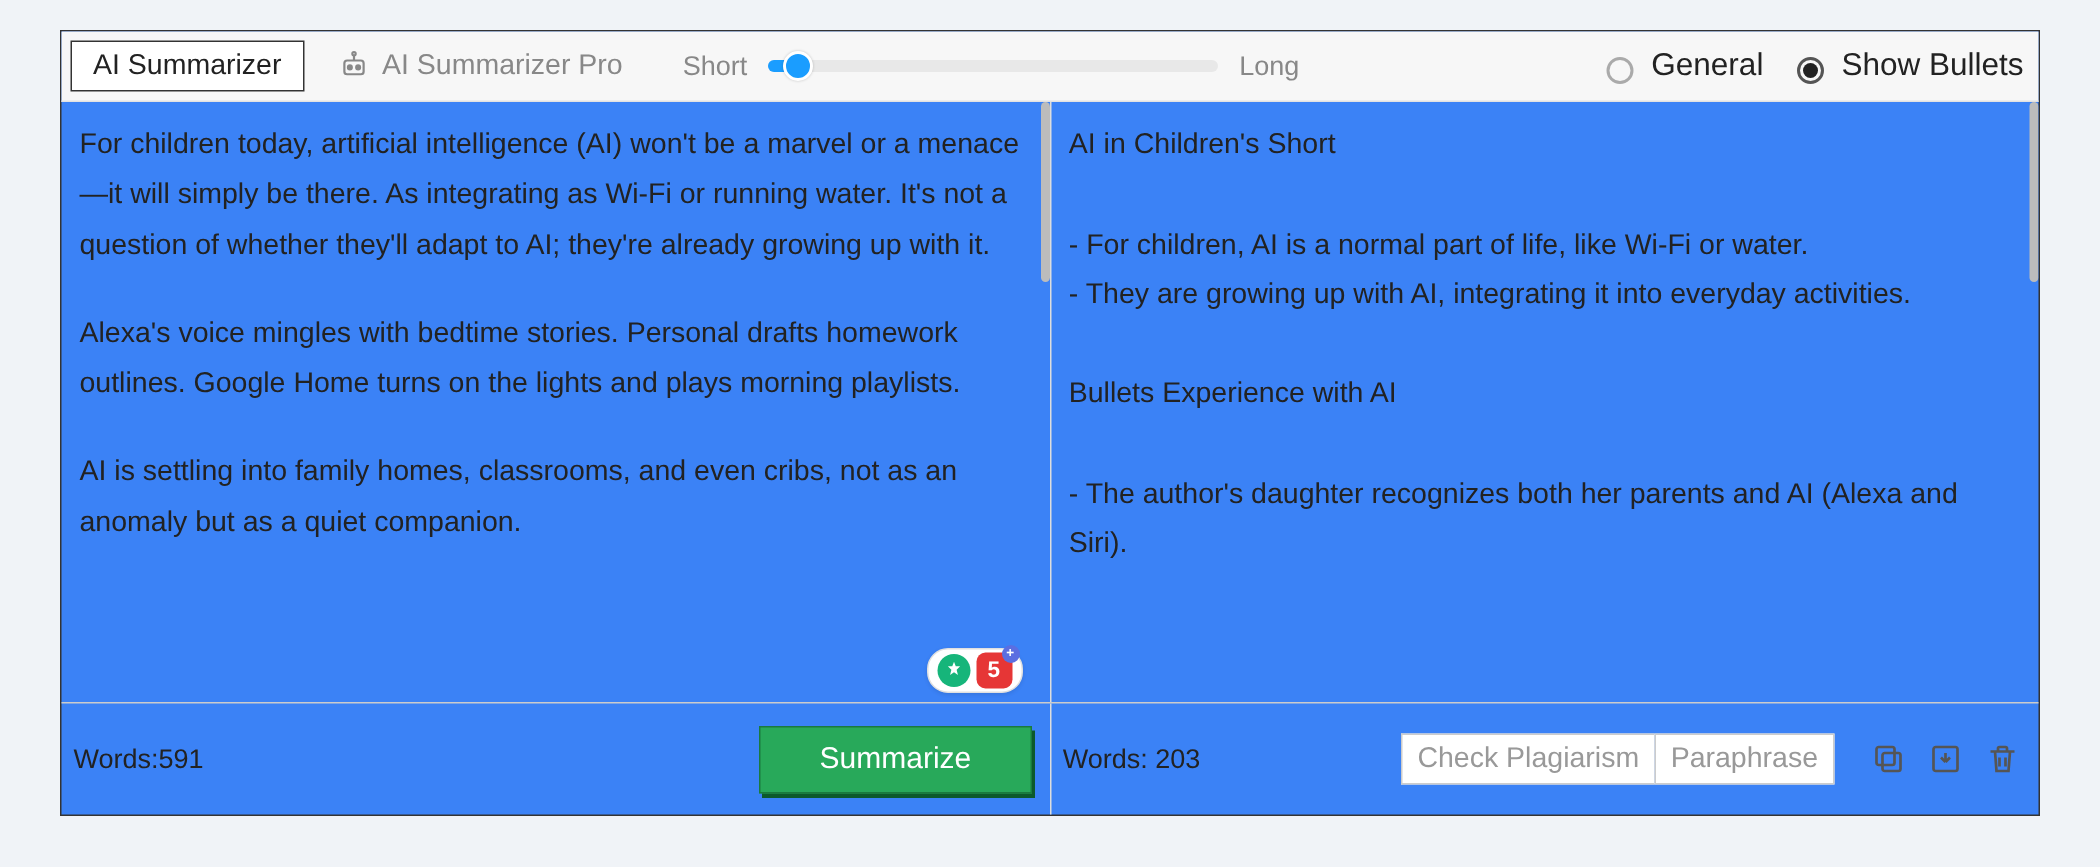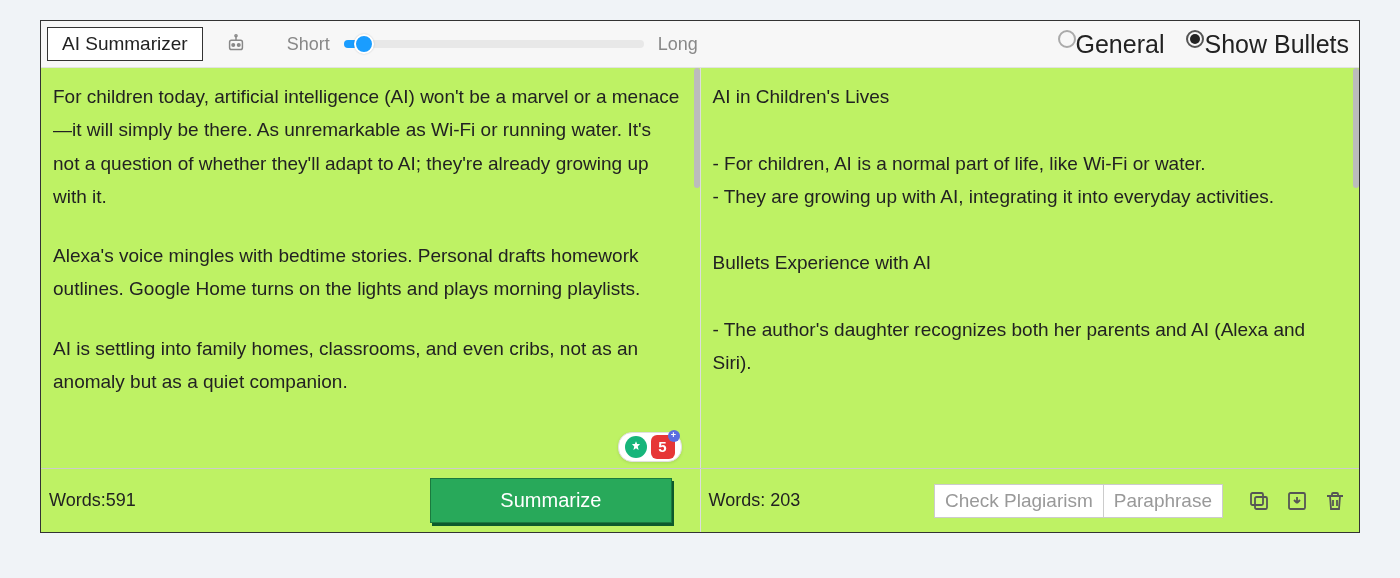"AI Summarizer" .app { background: #bef264 -> #3b82f6 }
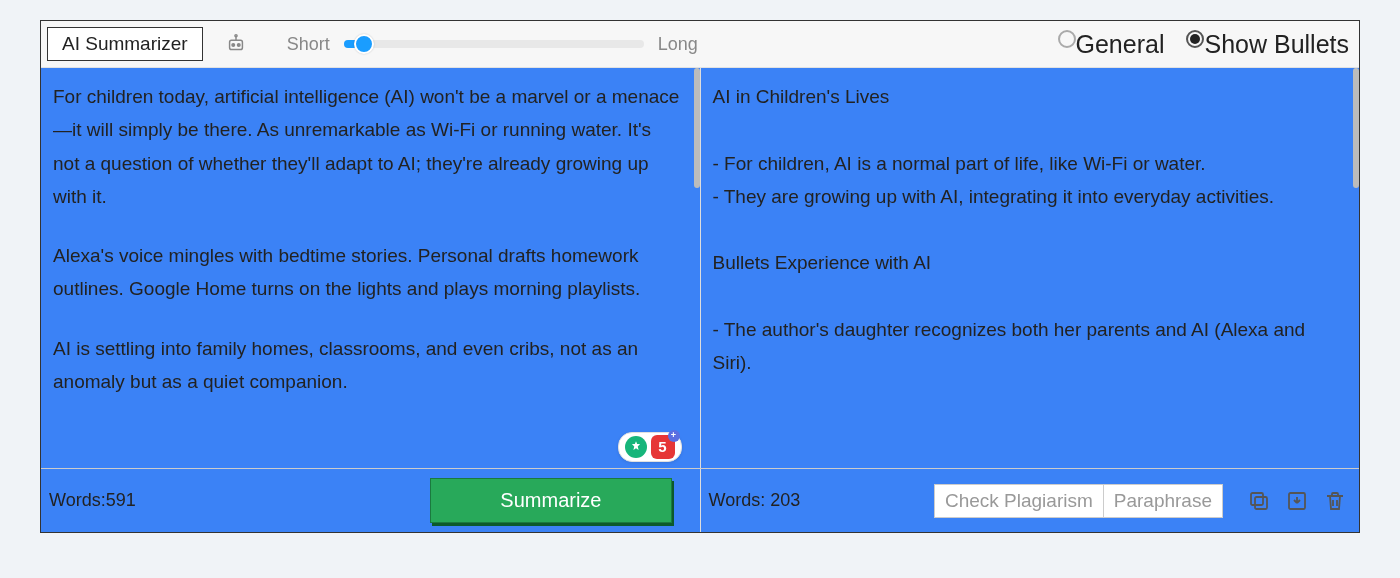"AI Summarizer Pro" span { html: none -> <span>AI Summarizer Pro</span> }
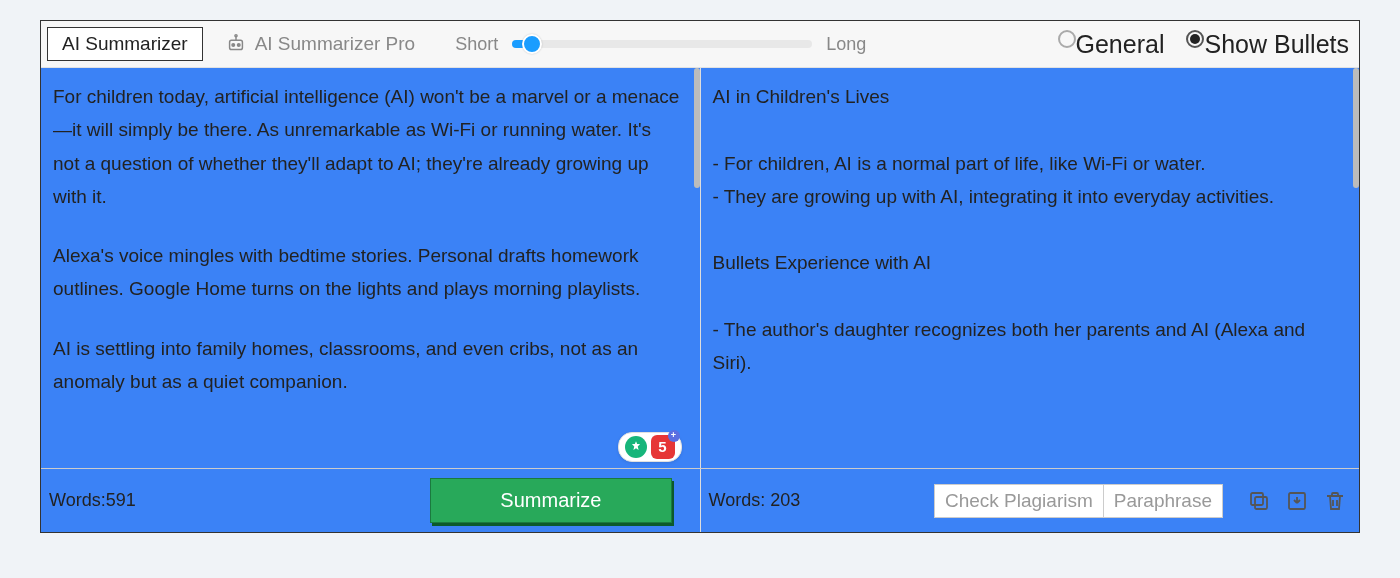"General" .radio-item { align-items: flex-start -> flex-end; font-size: 25px -> 21px; gap: 0 -> 12px }
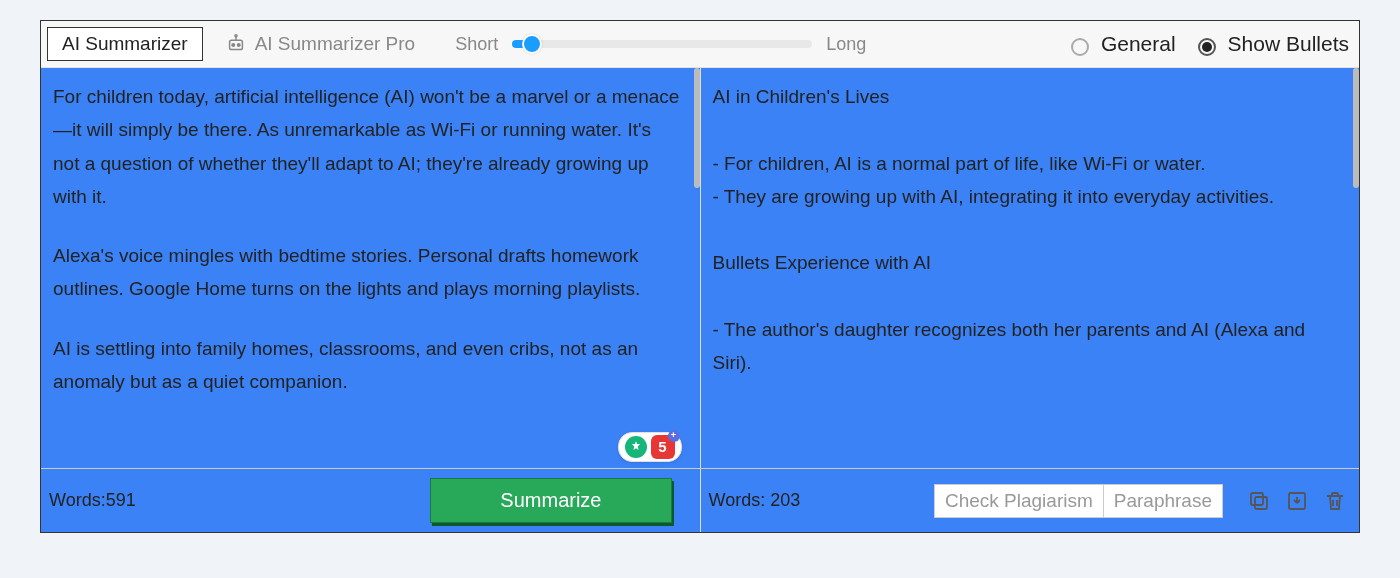"For children today, artificial" div.para { text: unremarkable -> integrating }
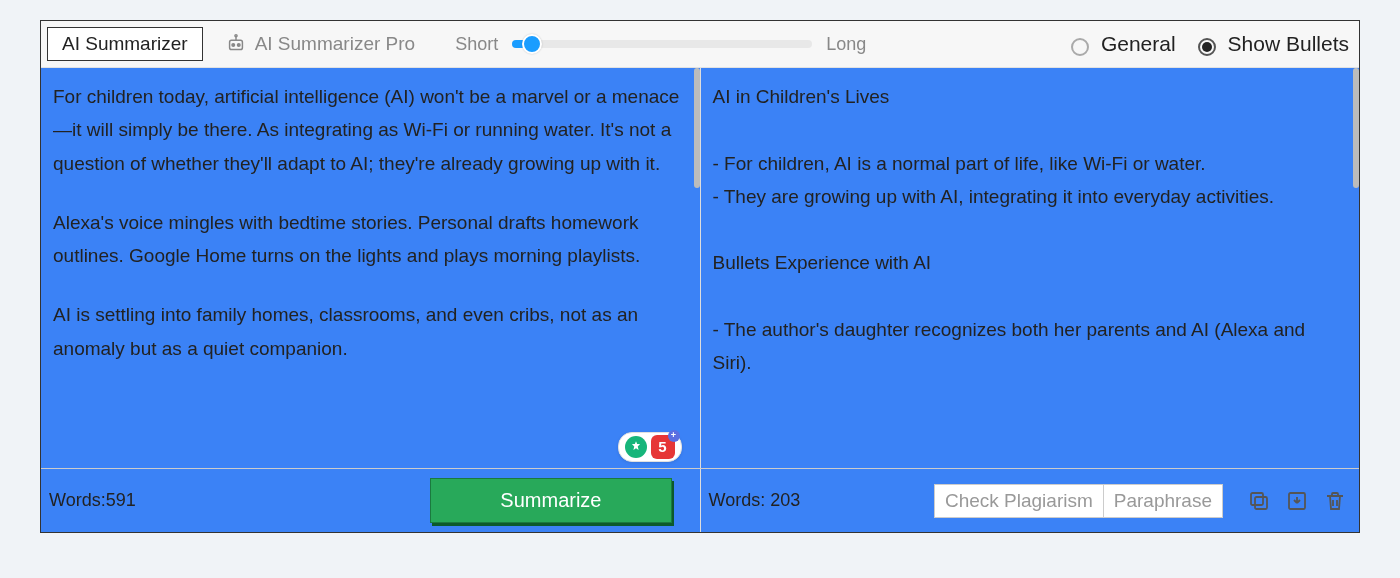"AI in Children's Lives" div { text: Lives -> Short }
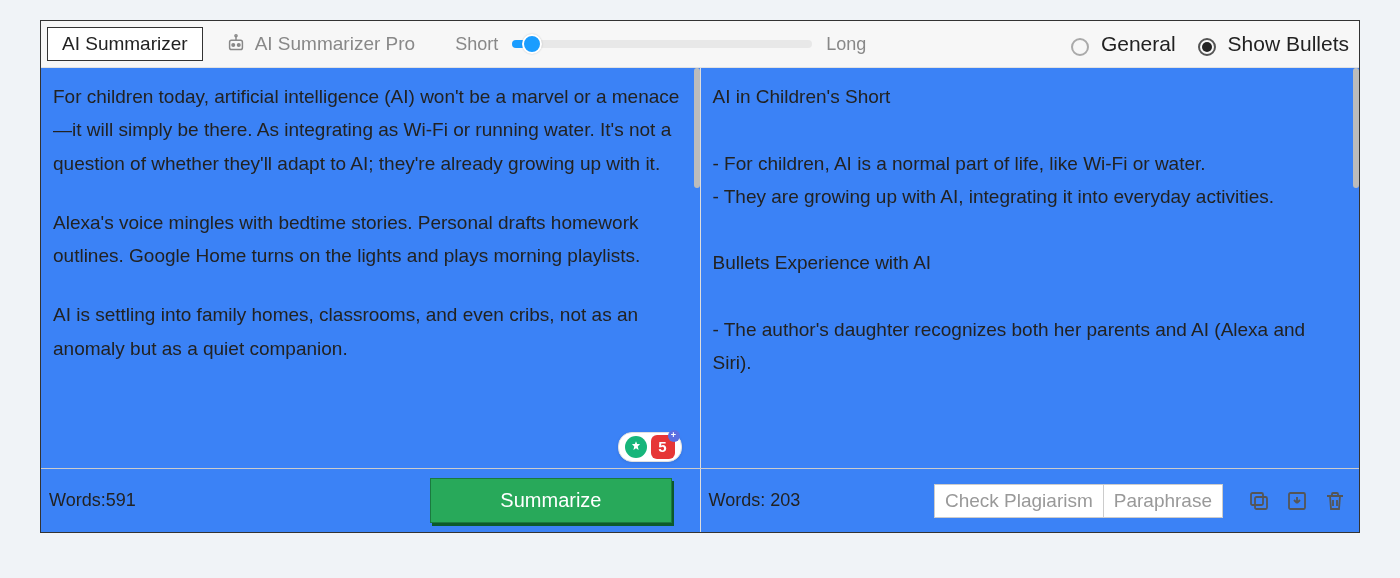"Words:591" .footer { height: 64px -> 75px }
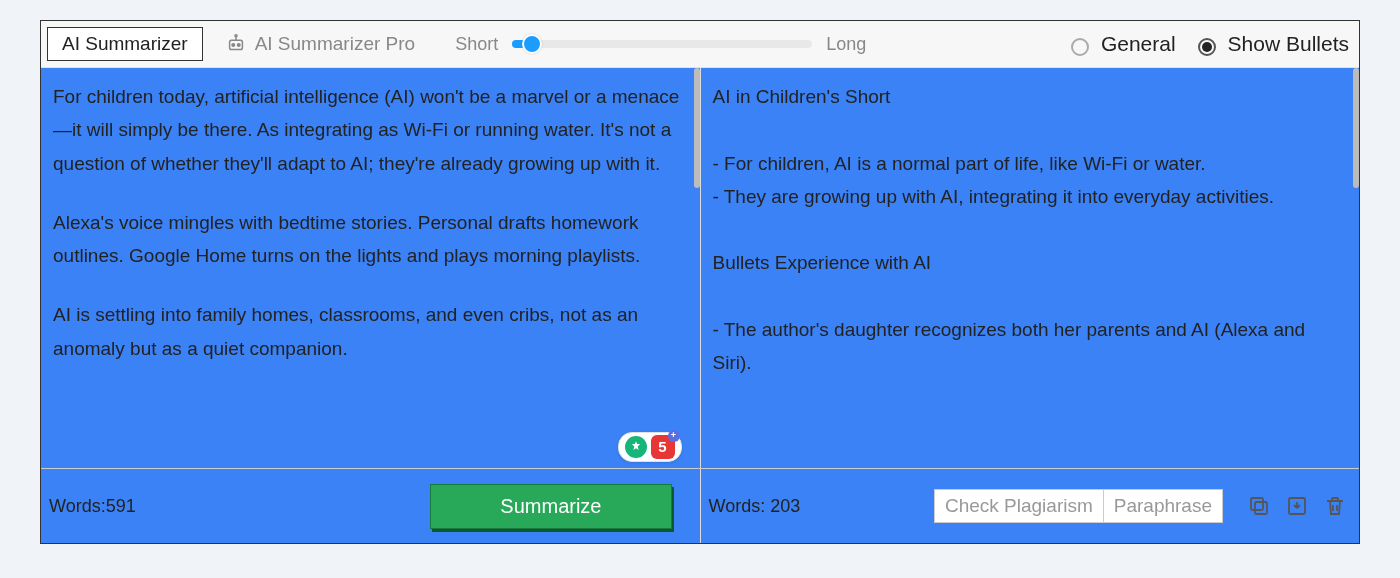"Summarize" .btn-summarize { margin-right: 20px -> 4px; padding: 10px 69px -> 10px 39px }
